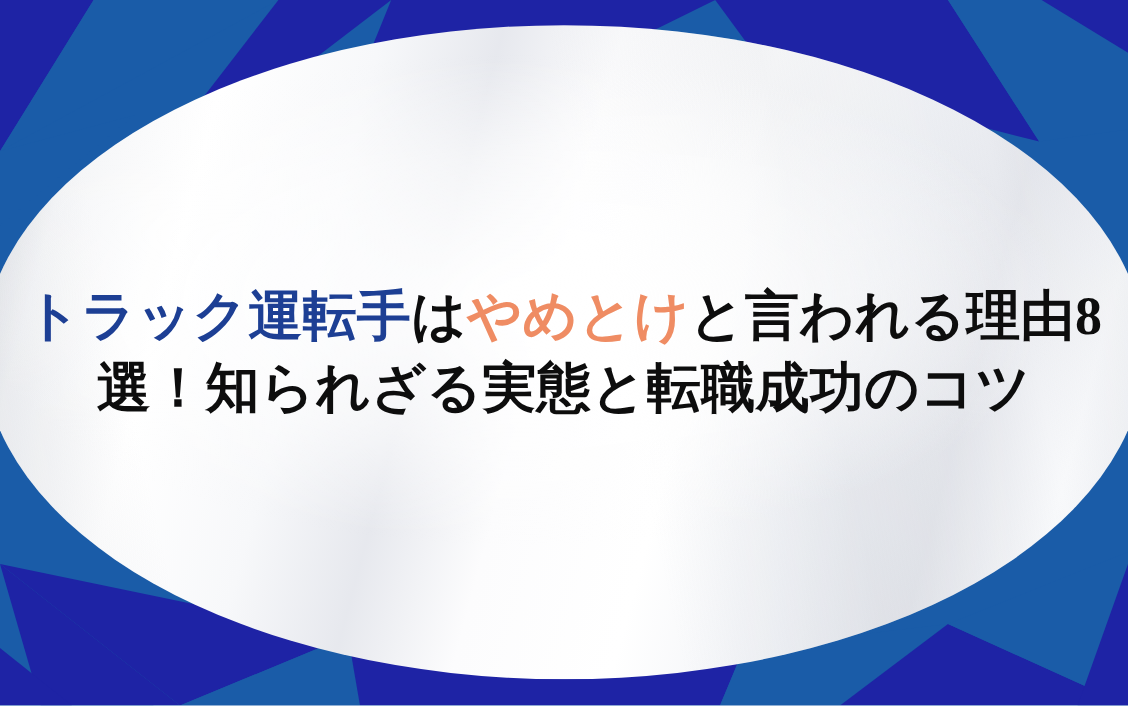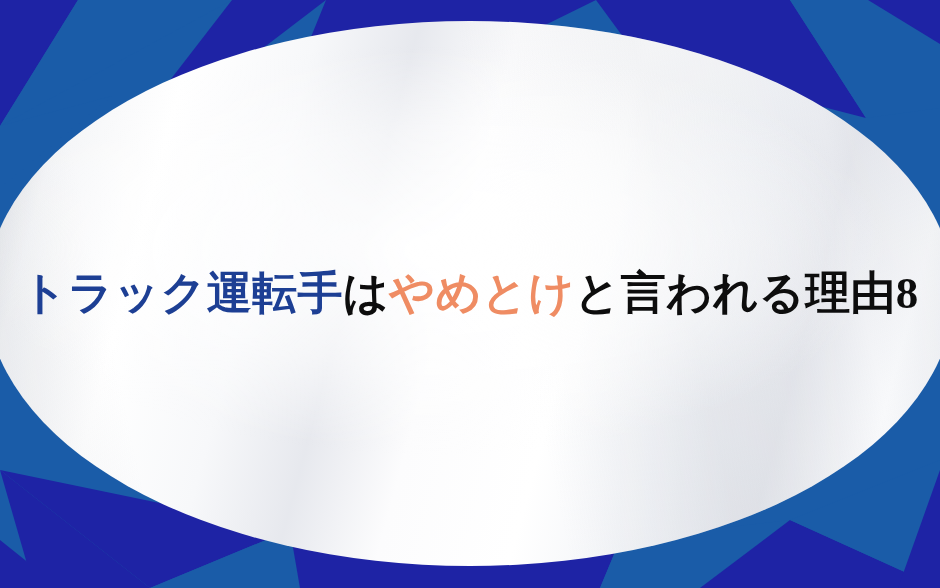"選！知られざる実態と転職成功のコツ" div.title-line { html: none -> <div> <span>選！知られざる実態と転職成功のコツ</span> </div> }
